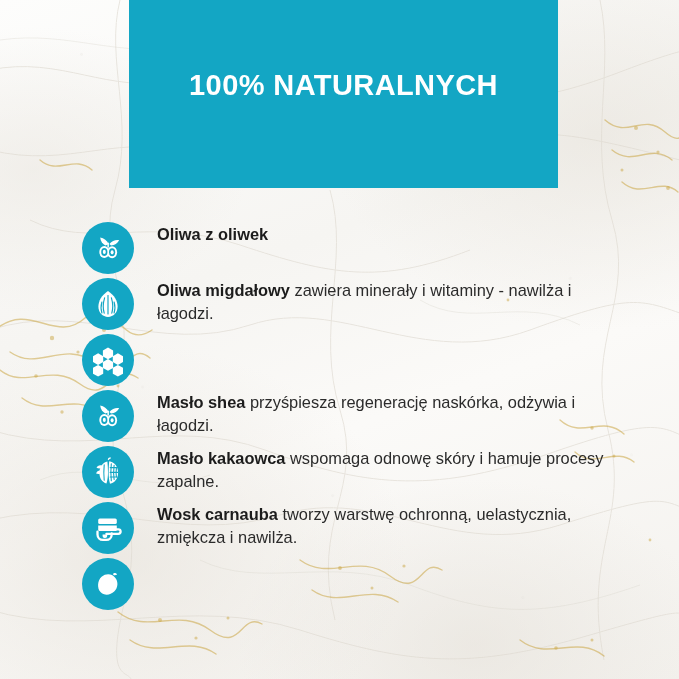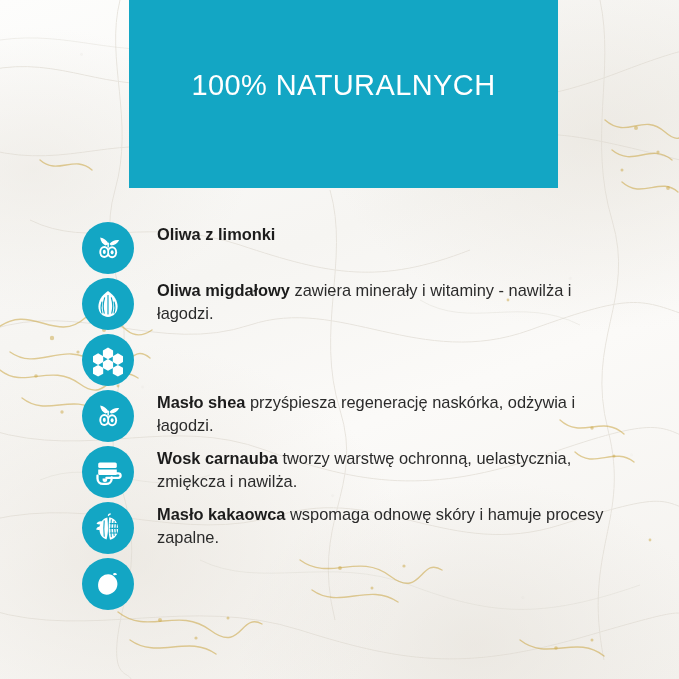"100% NATURALNYCH" .banner-title { font-weight: normal -> bold }
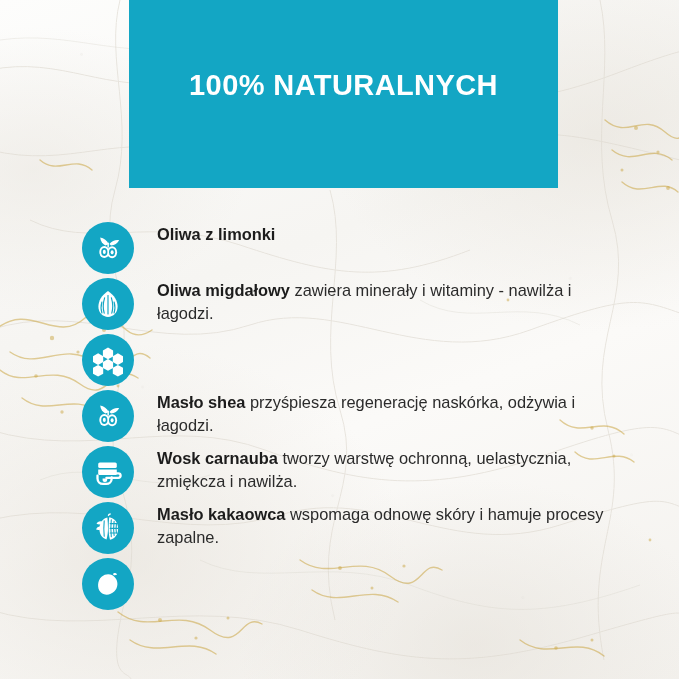"Oliwa z limonki" span.lead { text: limonki -> oliwek }
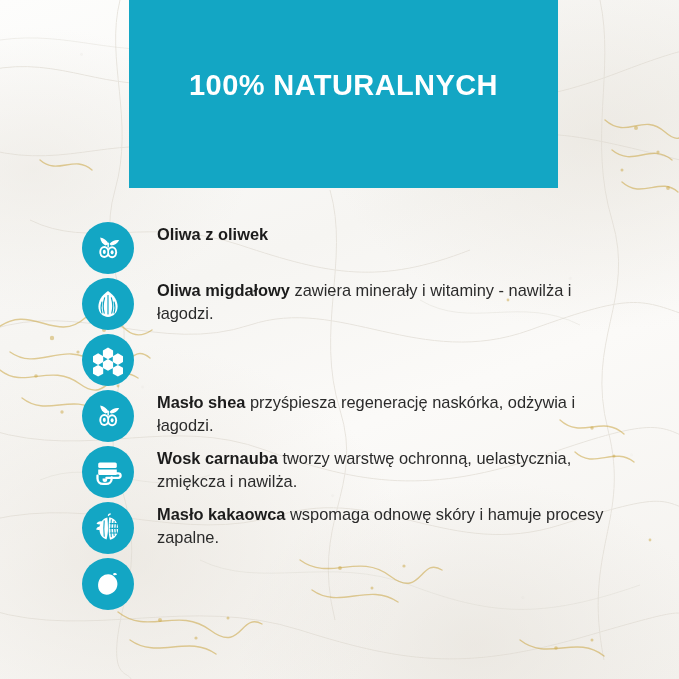"Wosk carnauba tworzy warstwę ochronną," div.ingredient-row { order: before "Masło kakaowca wspomaga odnowę skóry" -> after "Masło kakaowca wspomaga odnowę skóry" }
